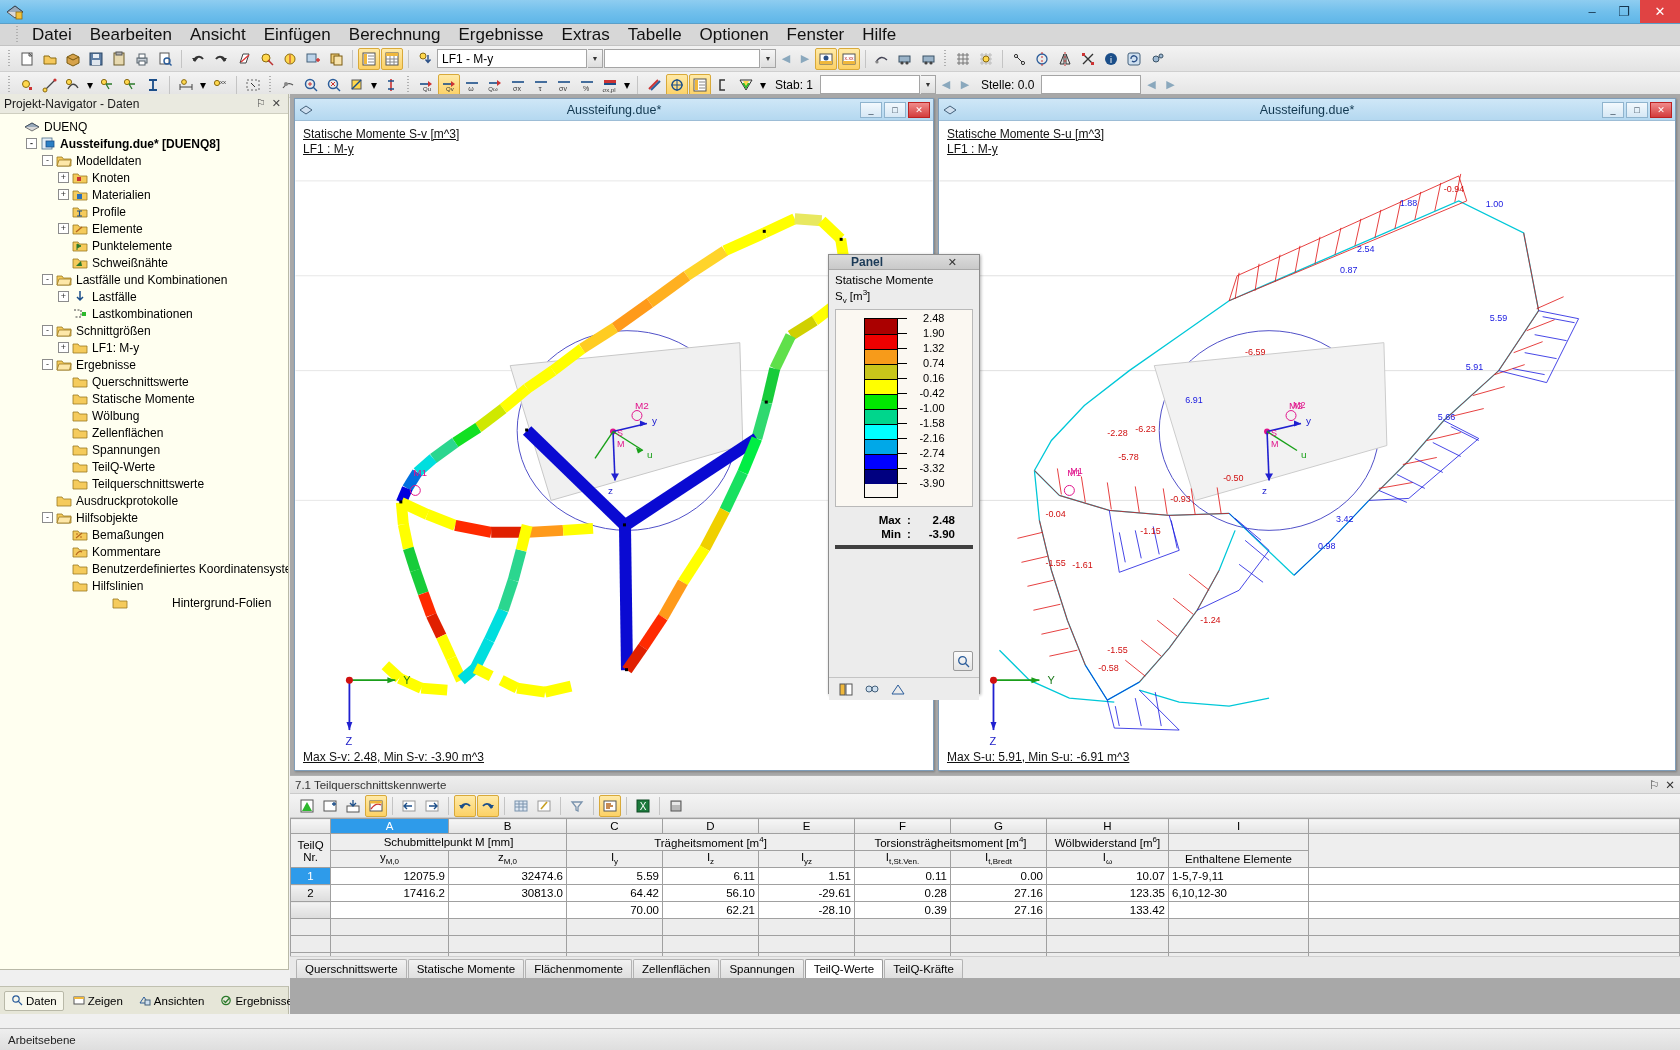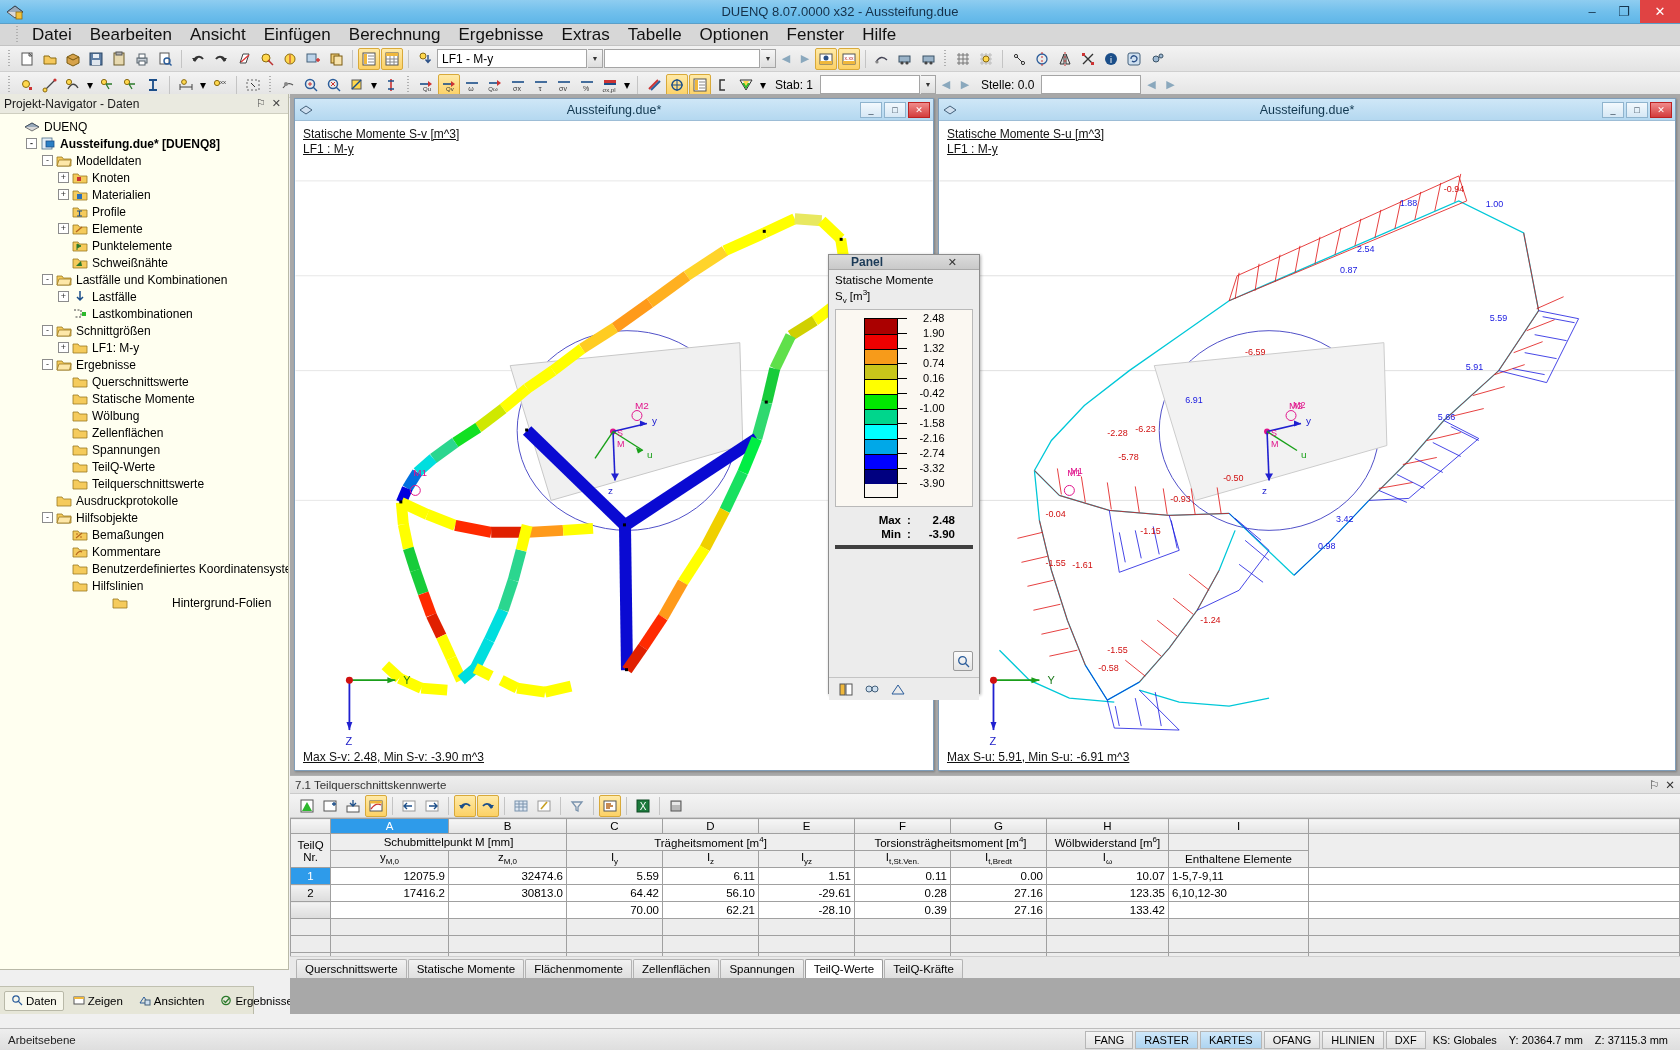"DUENQ 8.07.0000 x32 - Aussteifung.due" span.title { html: <span>DUENQ 8.07.0000 x32 - Aussteifung.due</span> -> none }
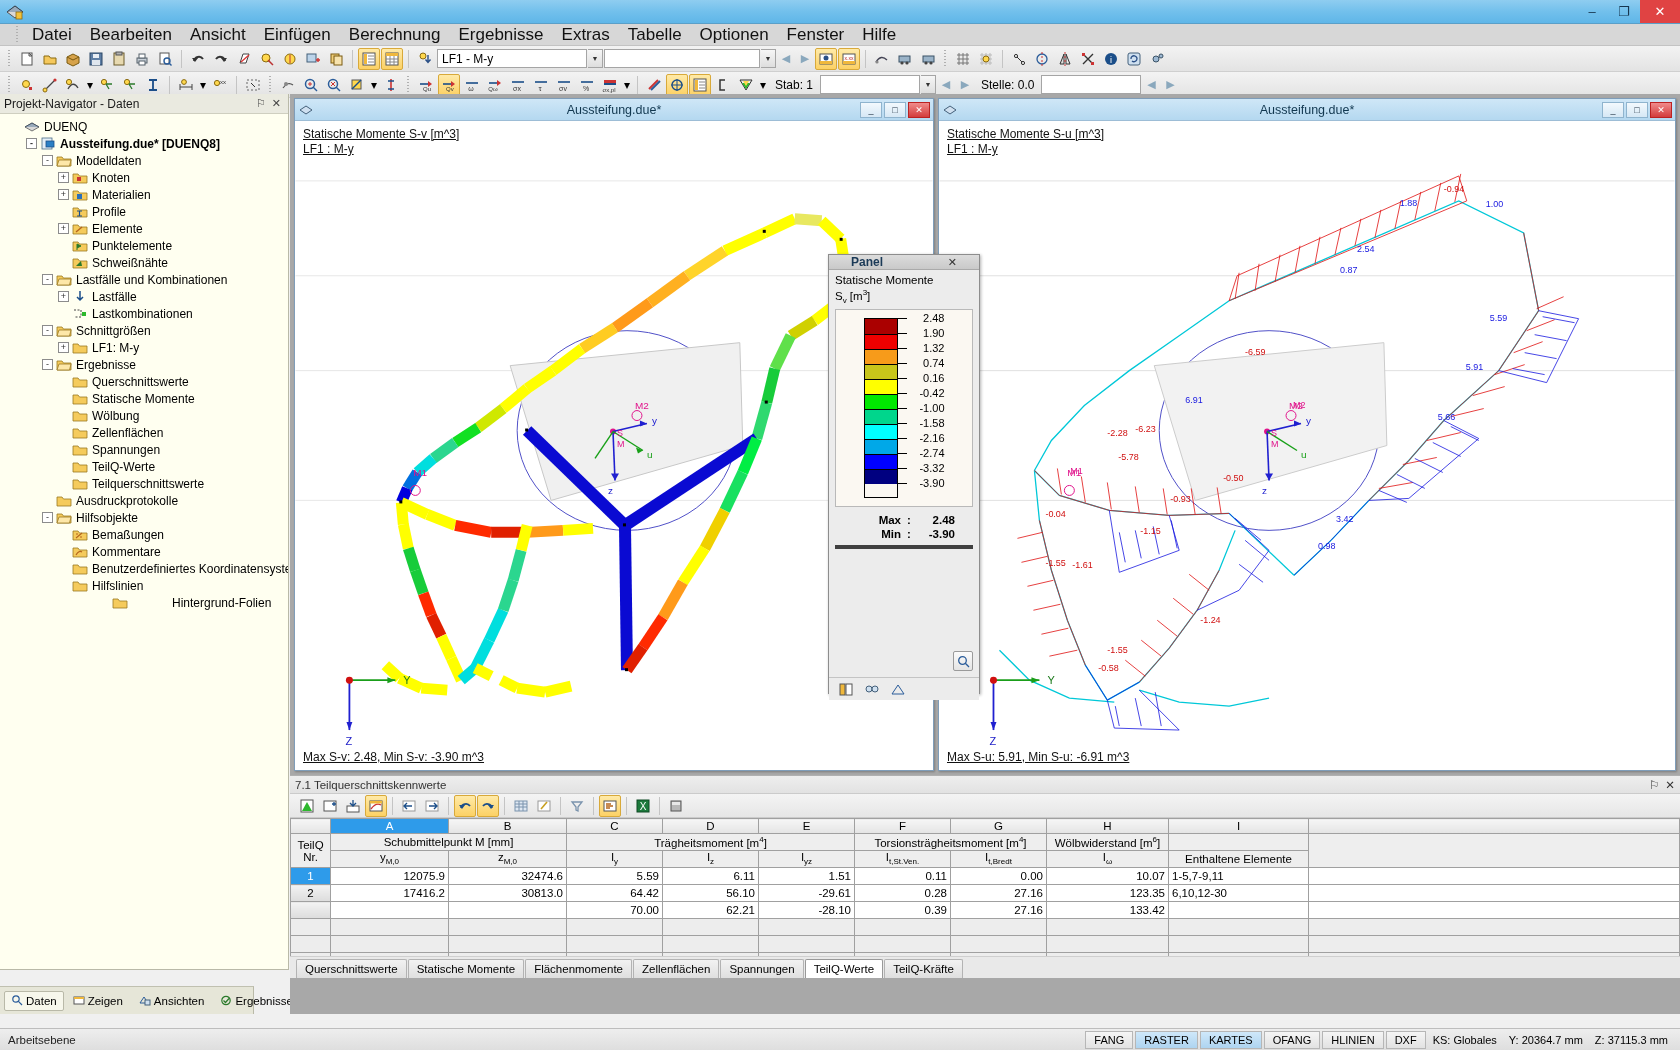"Daten" #nav-tabs { width: 254px -> 289px }
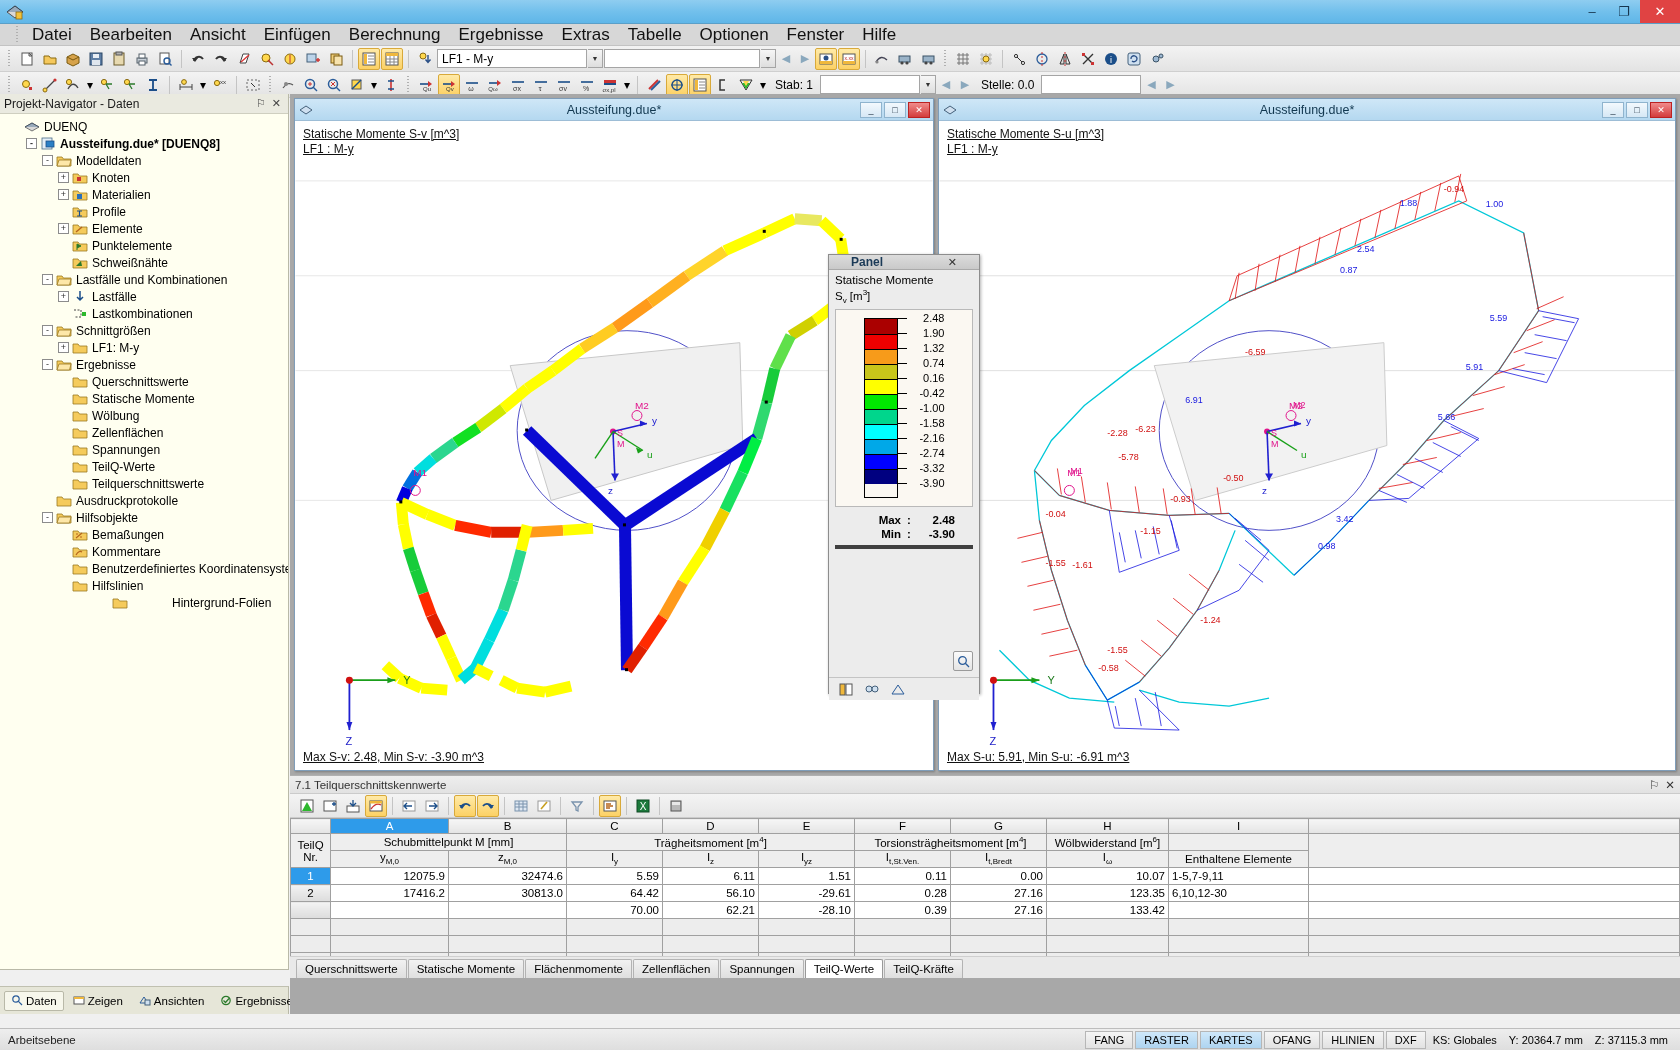"FANG" span.right { html: <span> <span>FANG</span> <span>RASTER</span> <span>KARTES</span> <span>OFANG</span> <span>HLINIEN</span> <span>DXF</span> <span>KS: Globales</span> <span>Y: 20364.7 mm</span> <span>Z: 37115.3 mm</span> </span> -> none }
